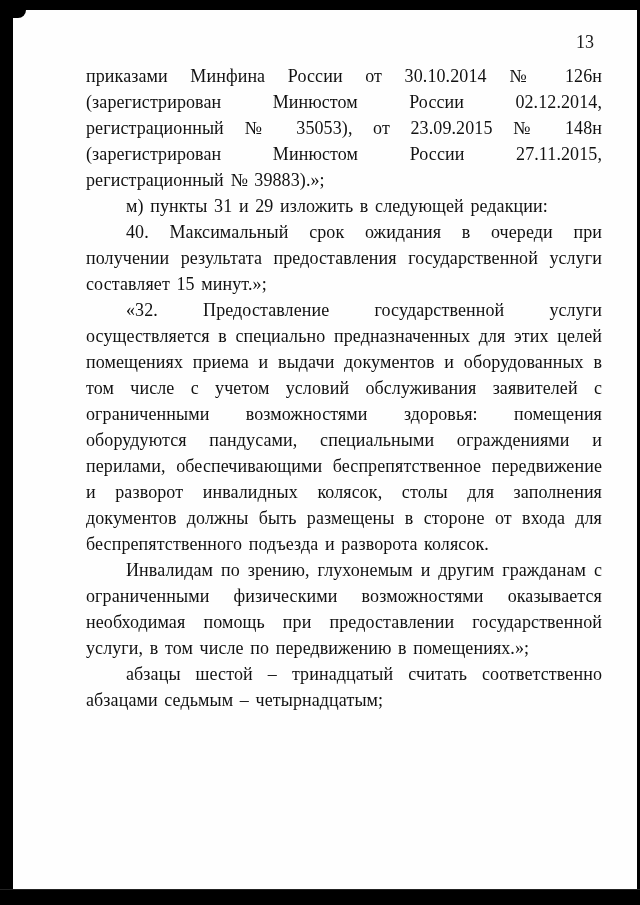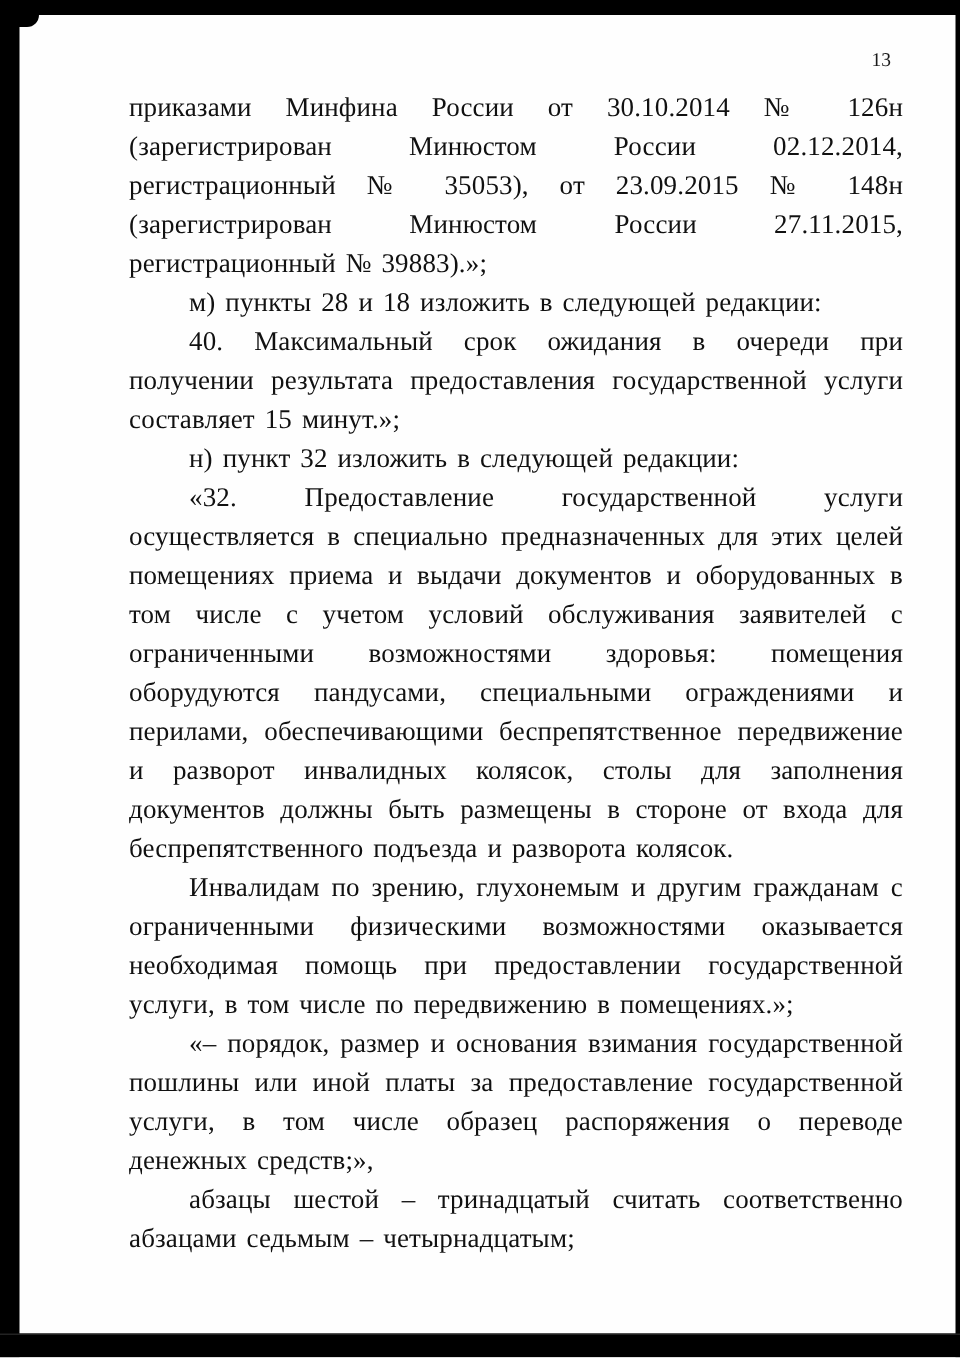"13" .page-number { font-size: 13px -> 18px }
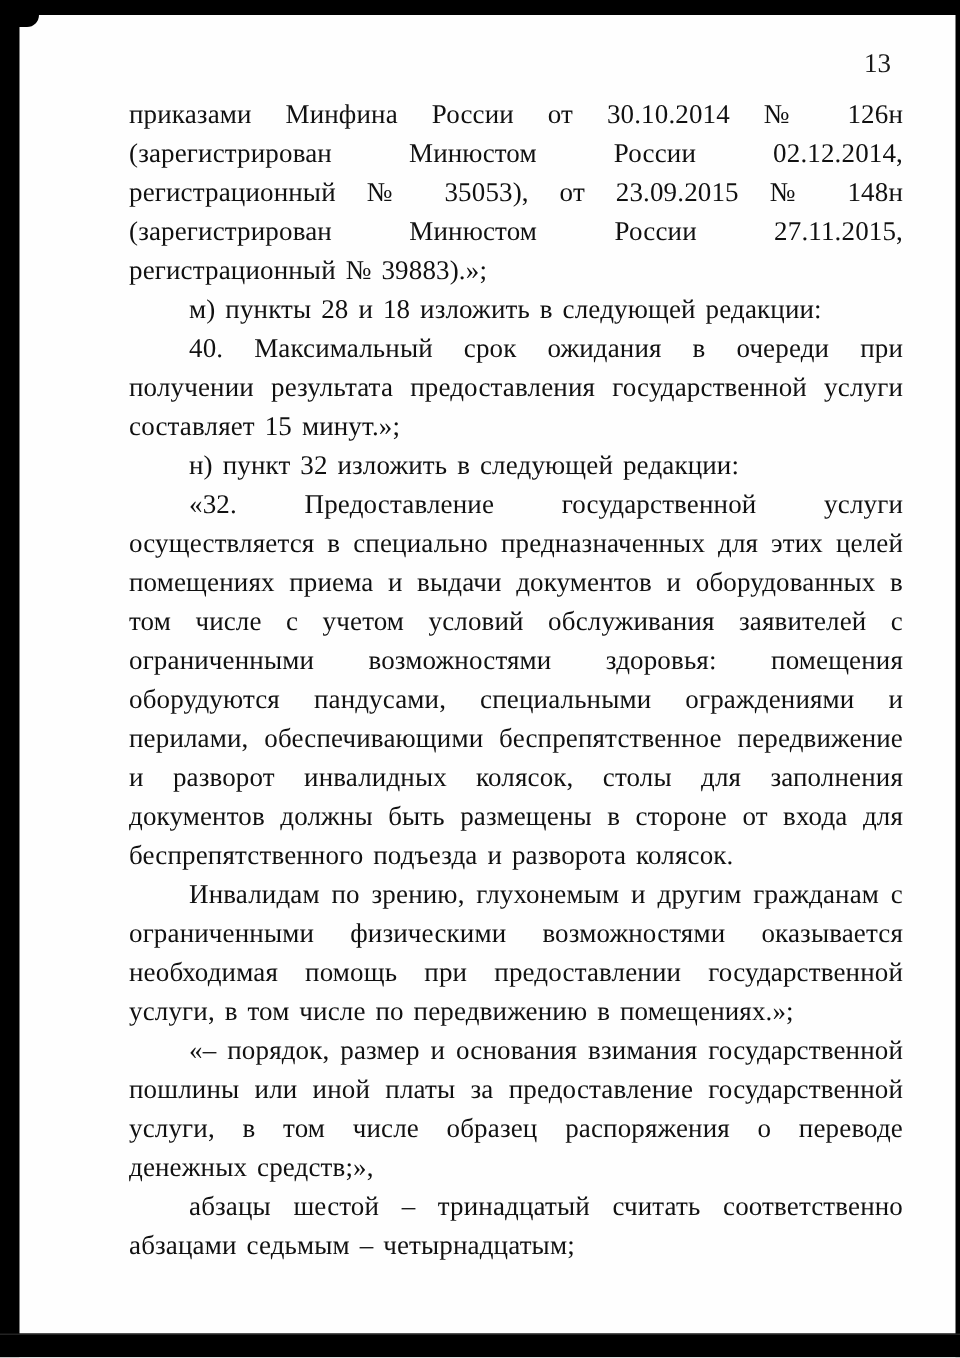"м) пункты 28 и 18" p.indent { text: 28 и 18 -> 31 и 29 }
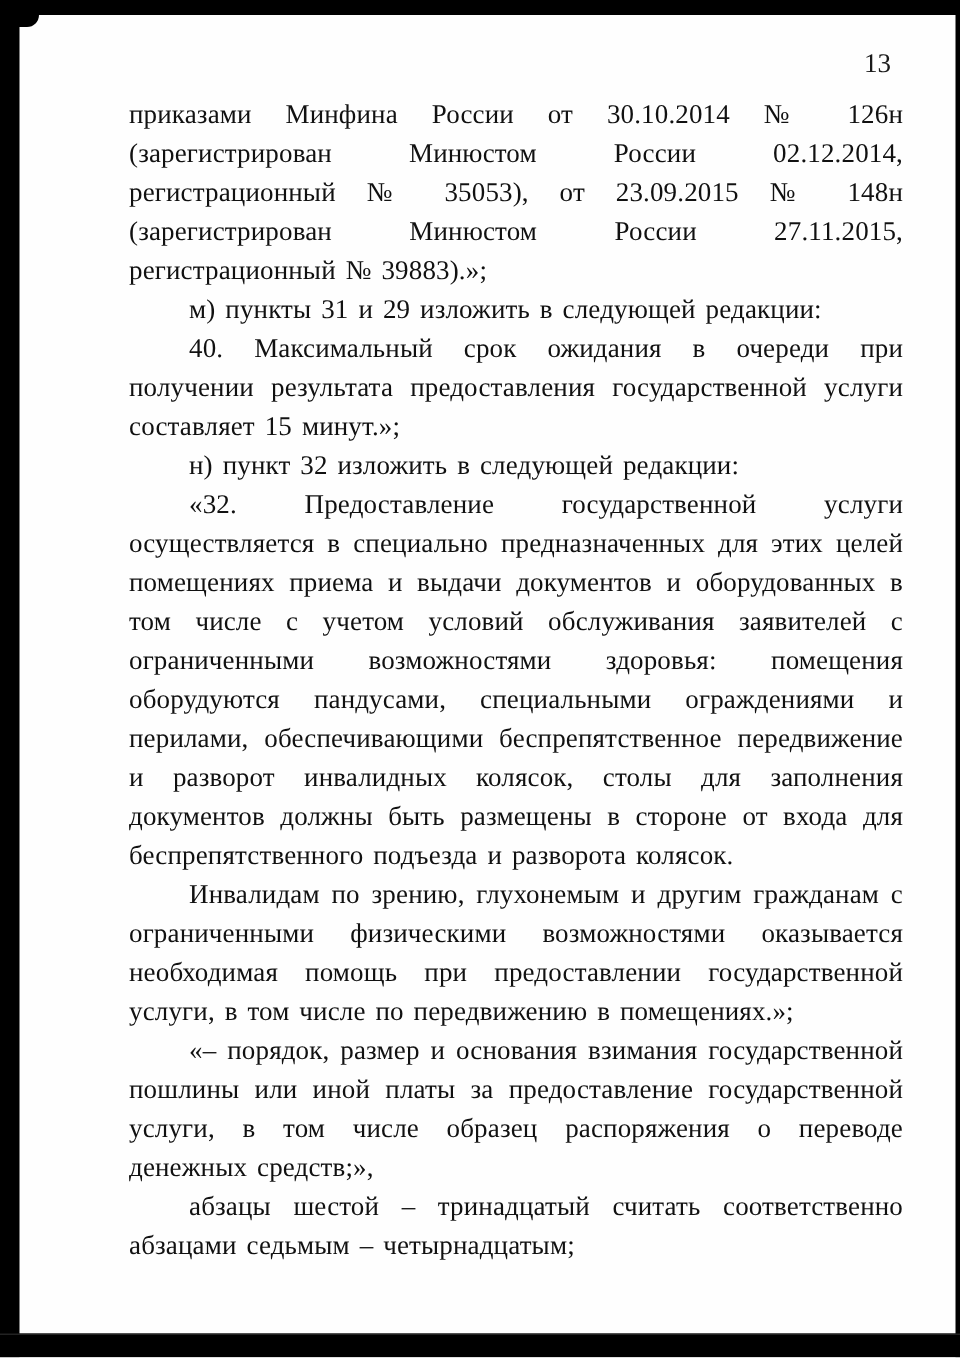"н) пункт 32 изложить в" p.indent { html: <p>н) пункт 32 изложить в следующей редакции:</p> -> none }
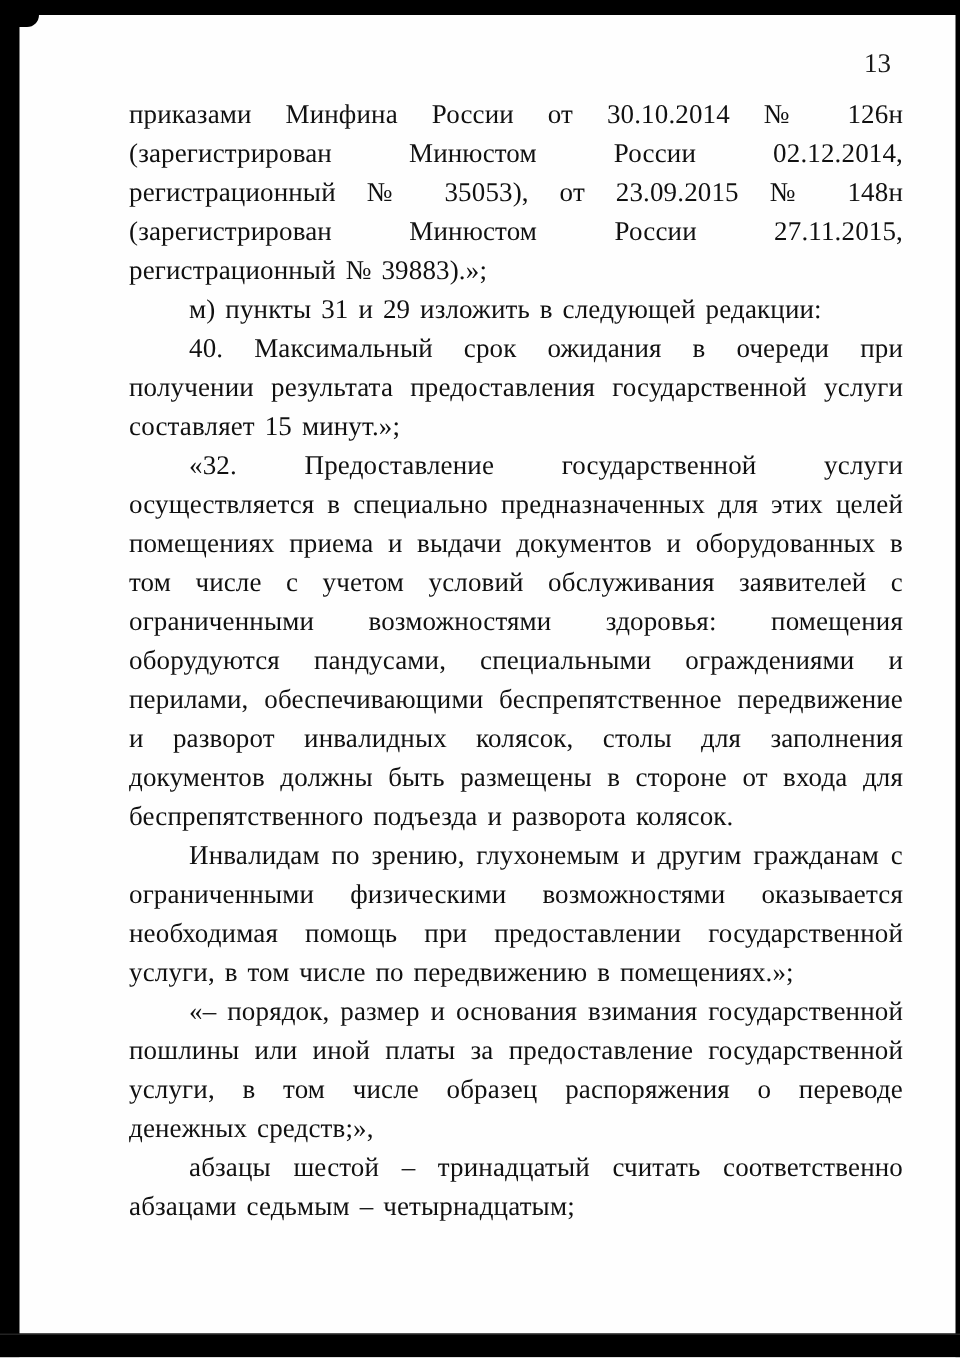"«– порядок, размер и основания" p.indent { html: <p>«– порядок, размер и основания взимания государственной пошлины или иной платы за предоставление государственной услуги, в том числе образец распоряжения о переводе денежных средств;»,</p> -> none }
